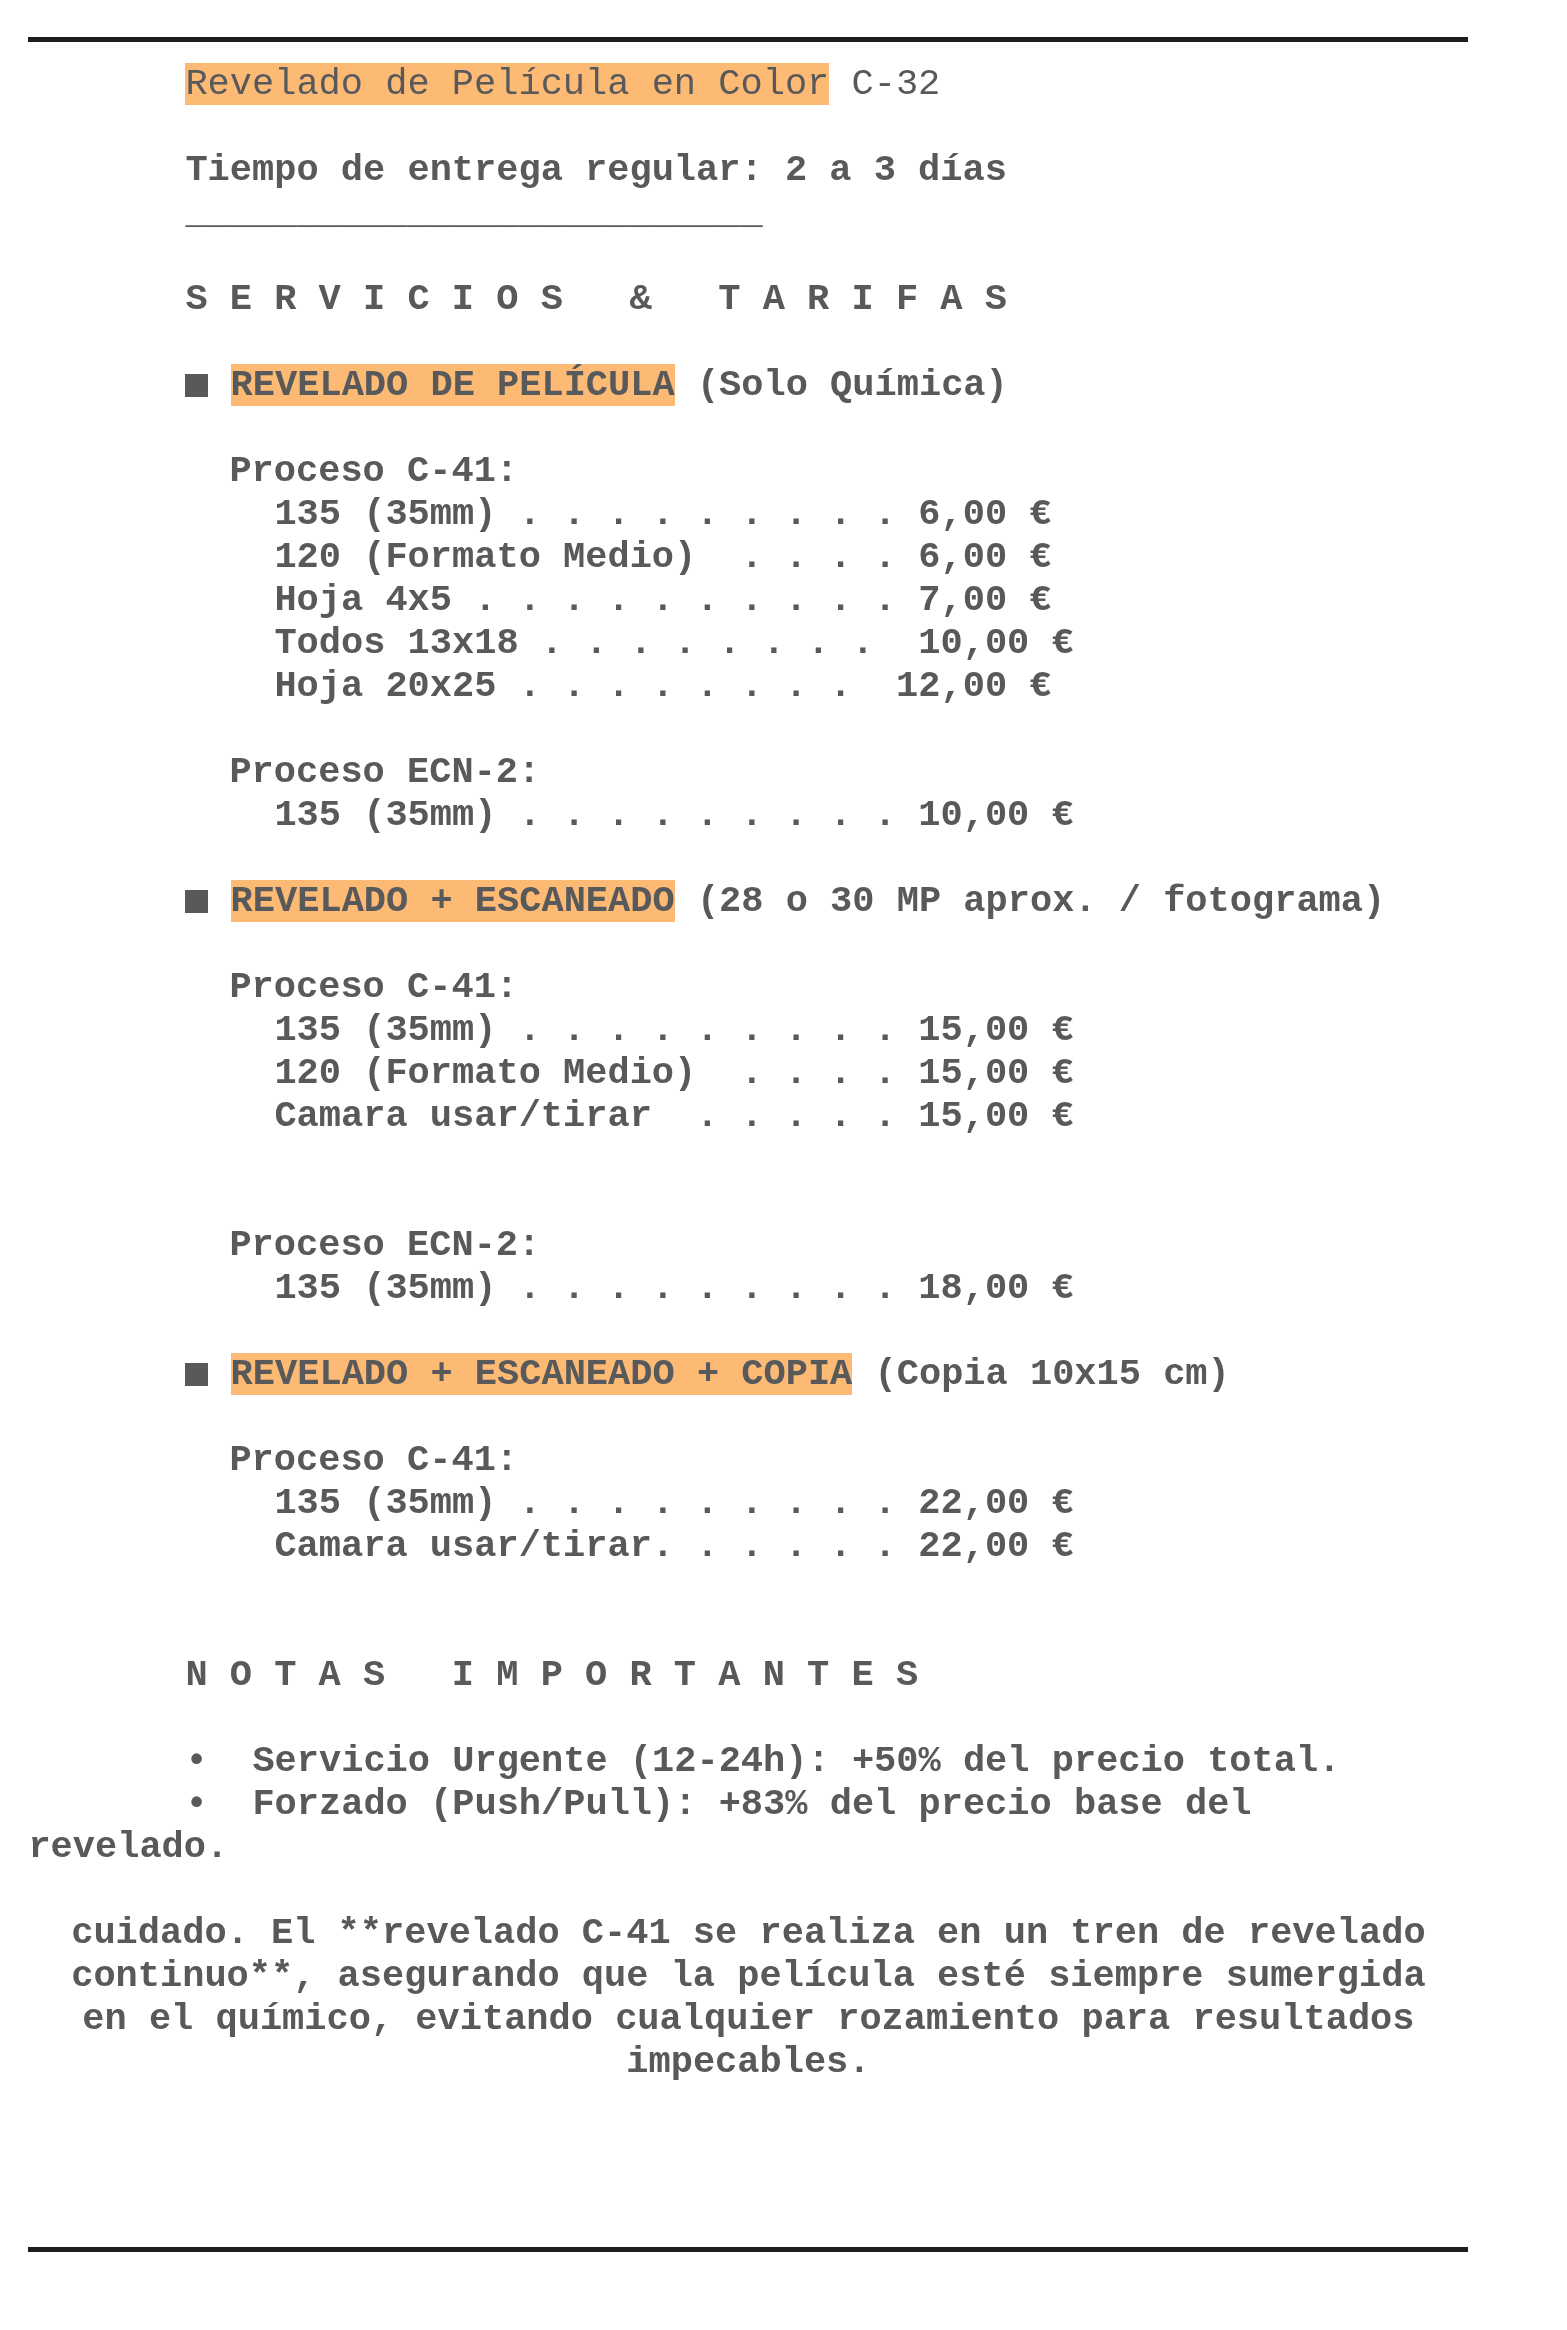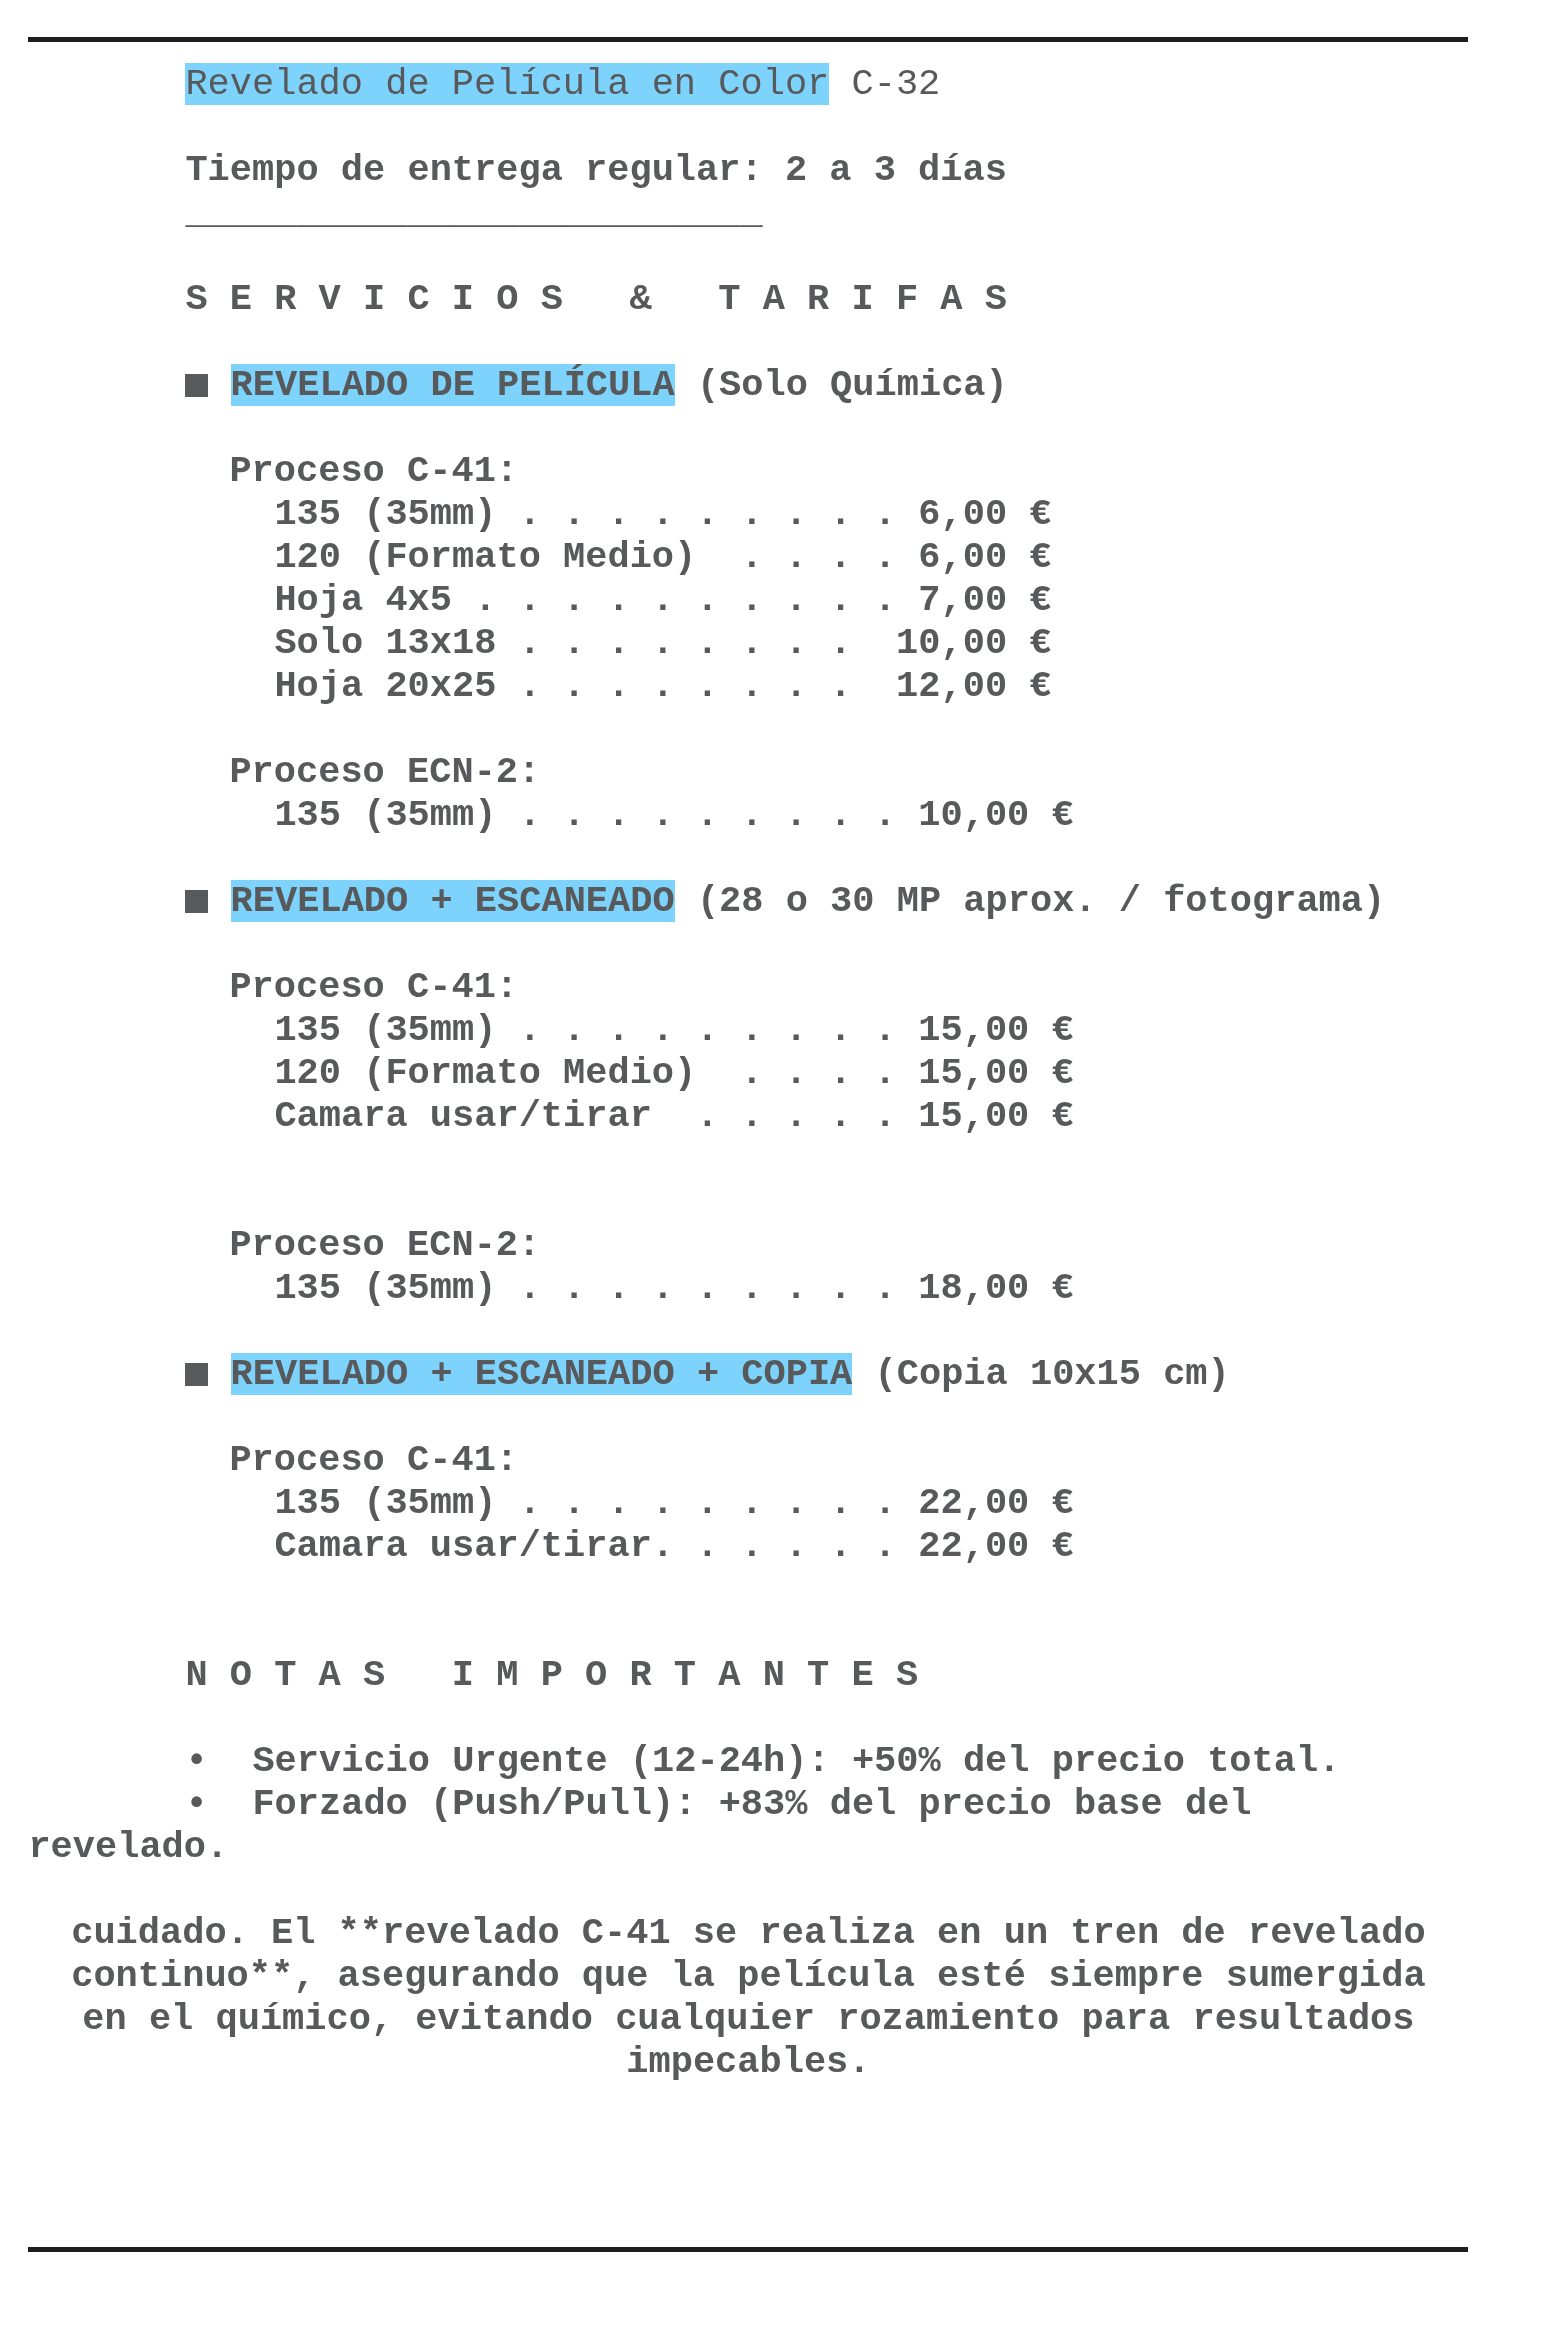"Revelado de Película en Color" .hl { background: #7dd3fc -> #fdba74 }
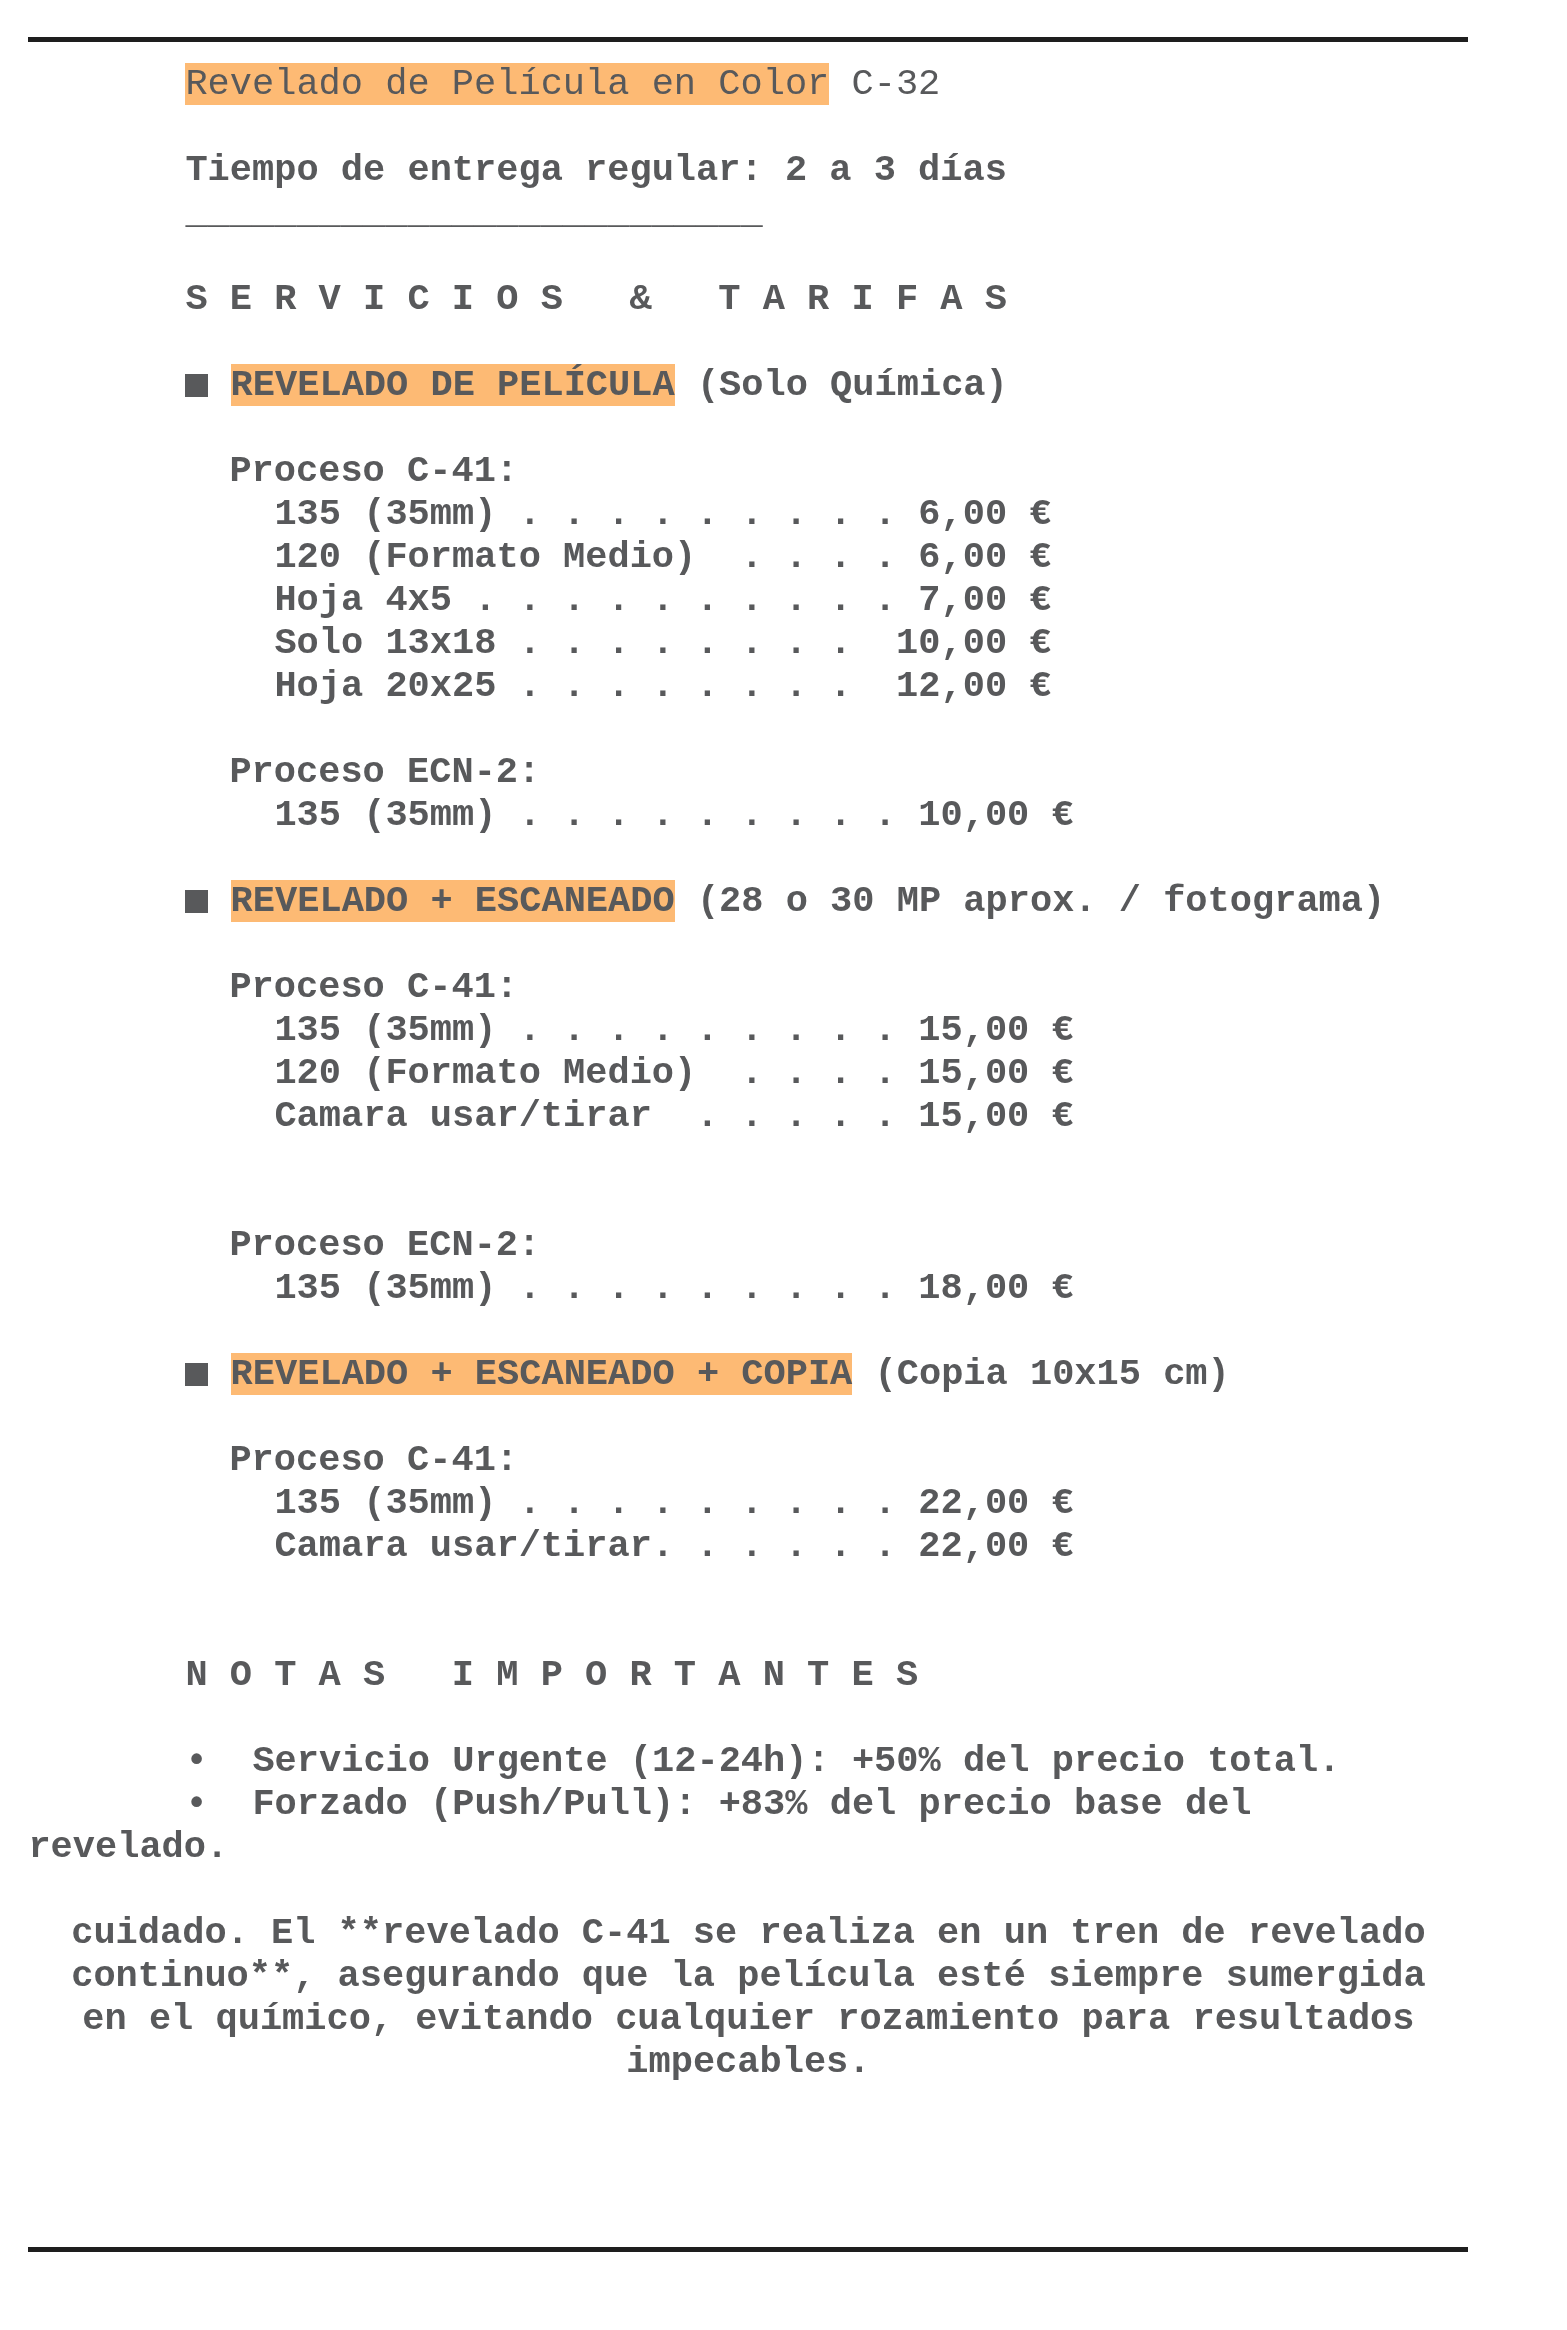"Solo 13x18 . . ." div.line { text: Solo -> Todos }
